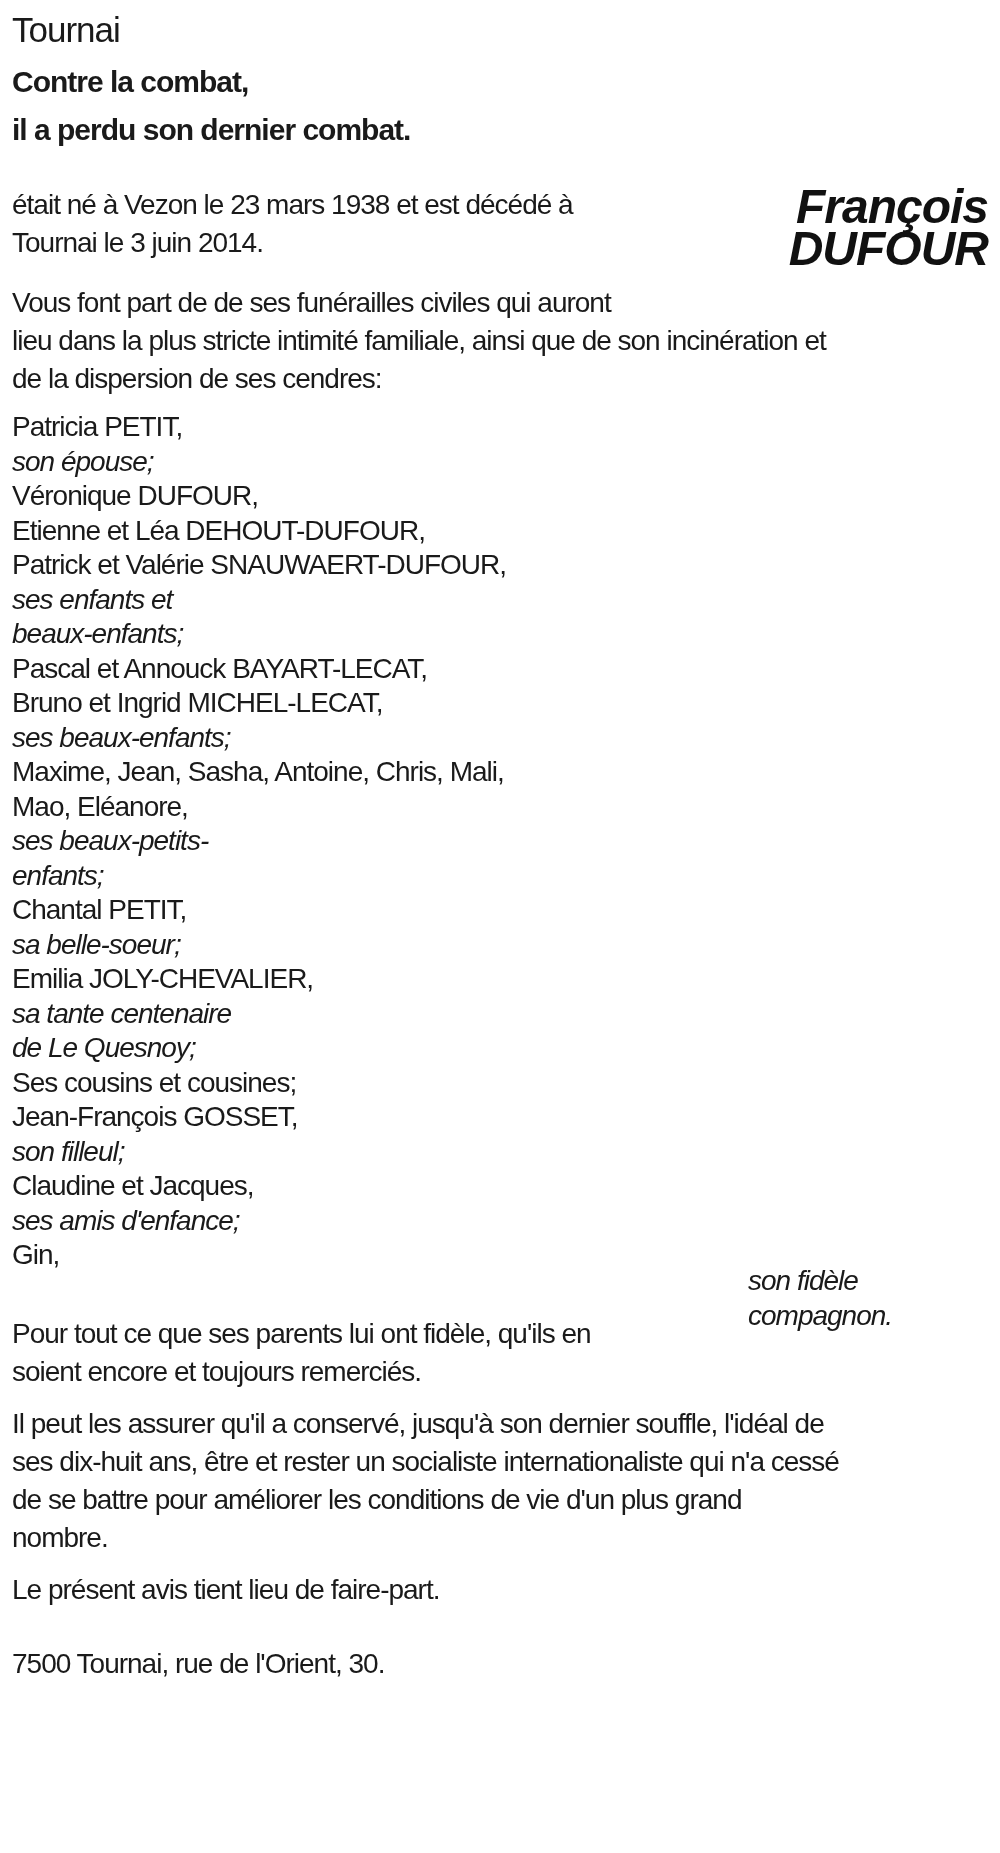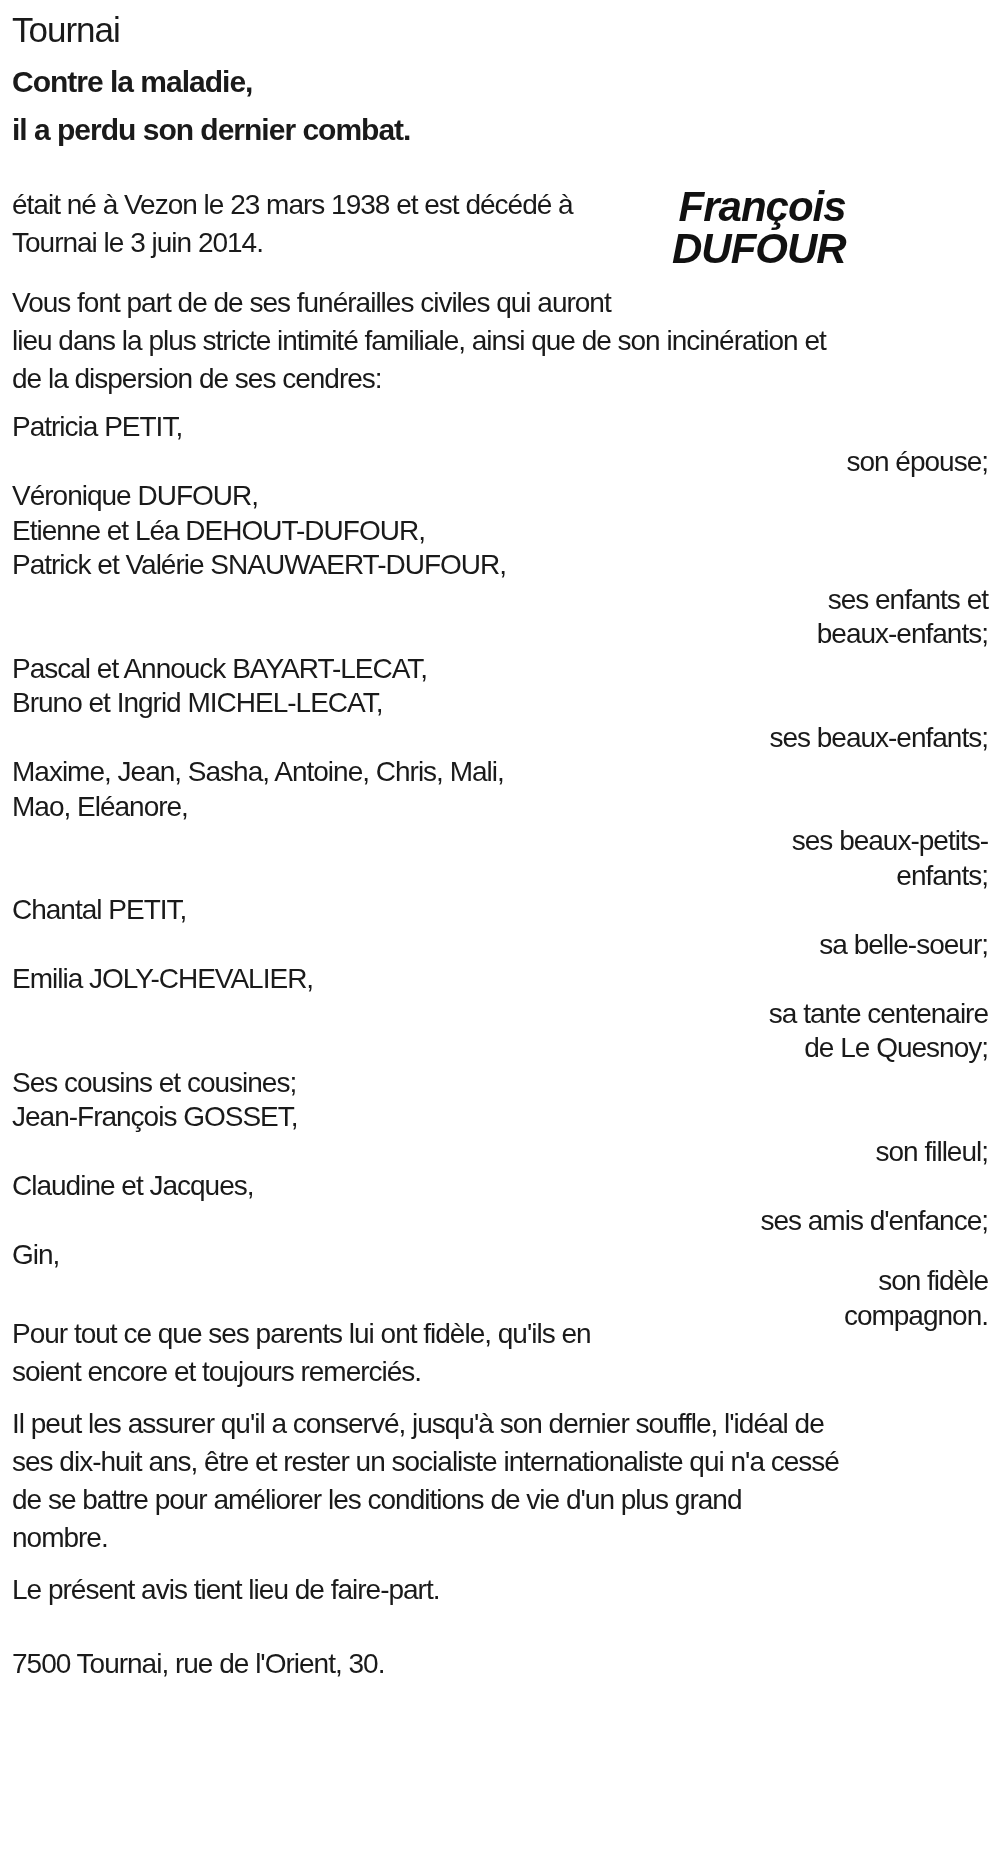"Contre la maladie," div.headline { text: maladie -> combat }
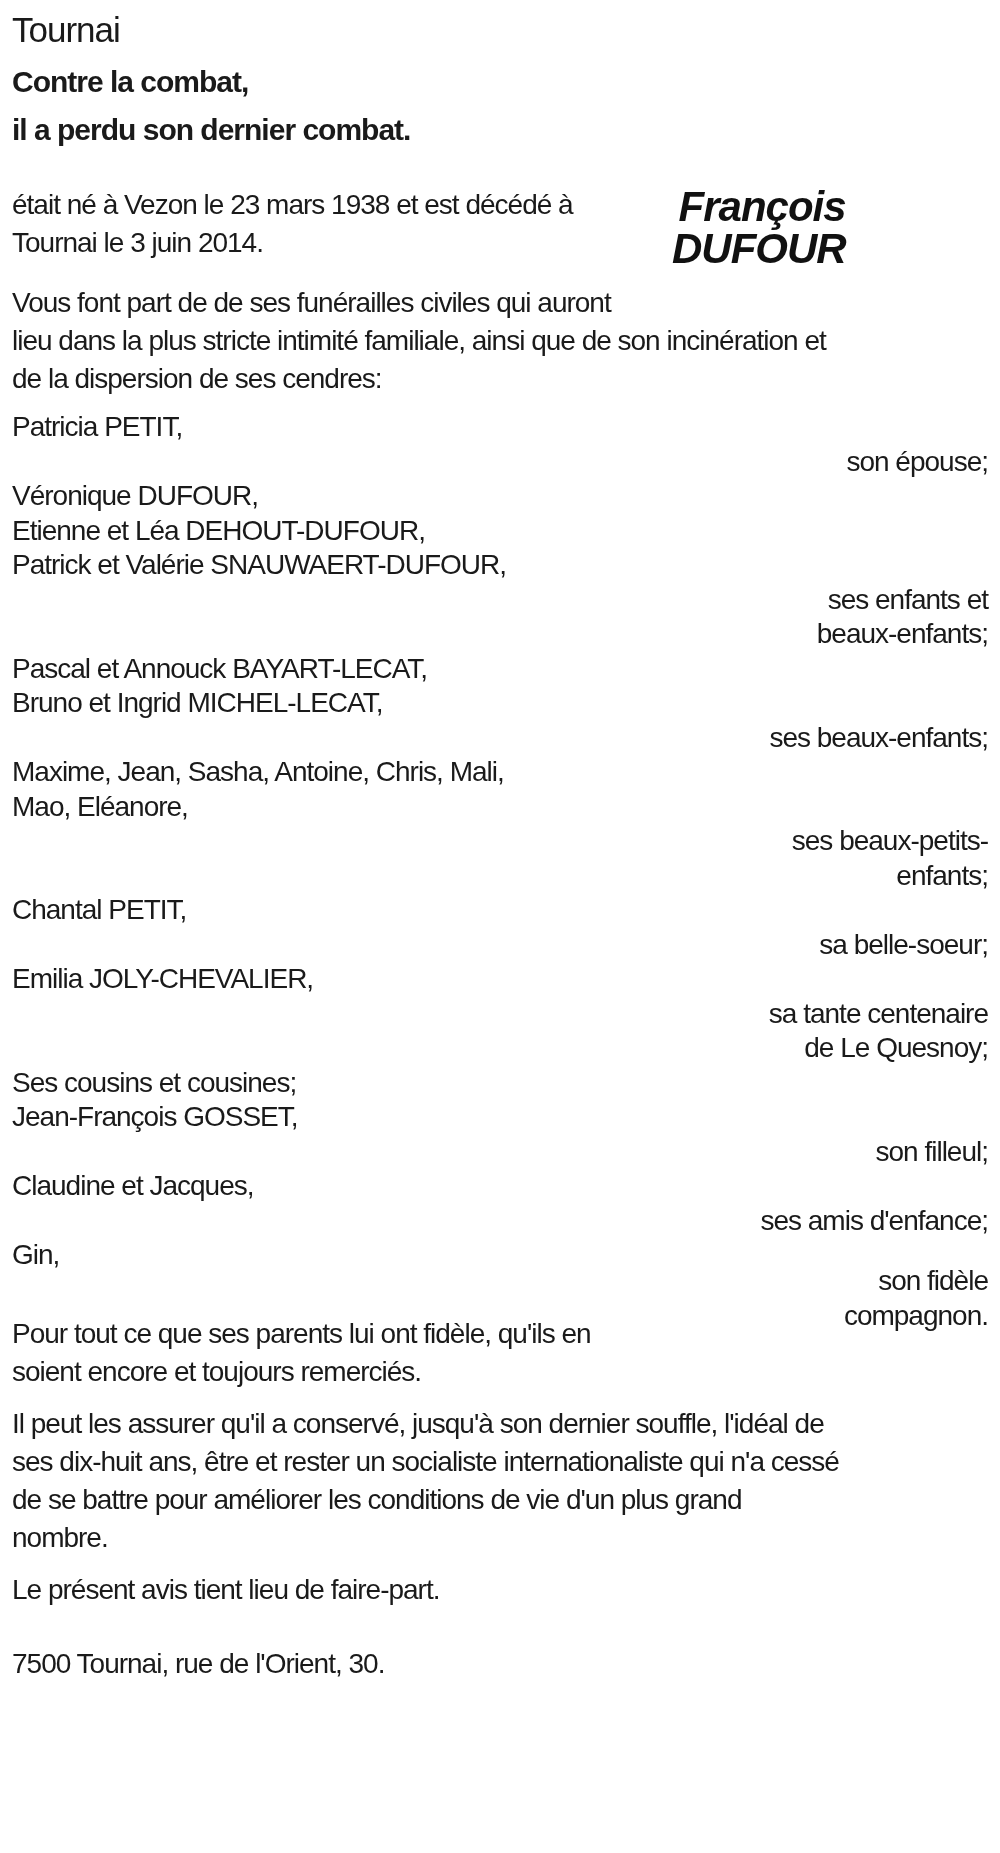"était né à Vezon le" .intro-row { justify-content: none -> space-between }
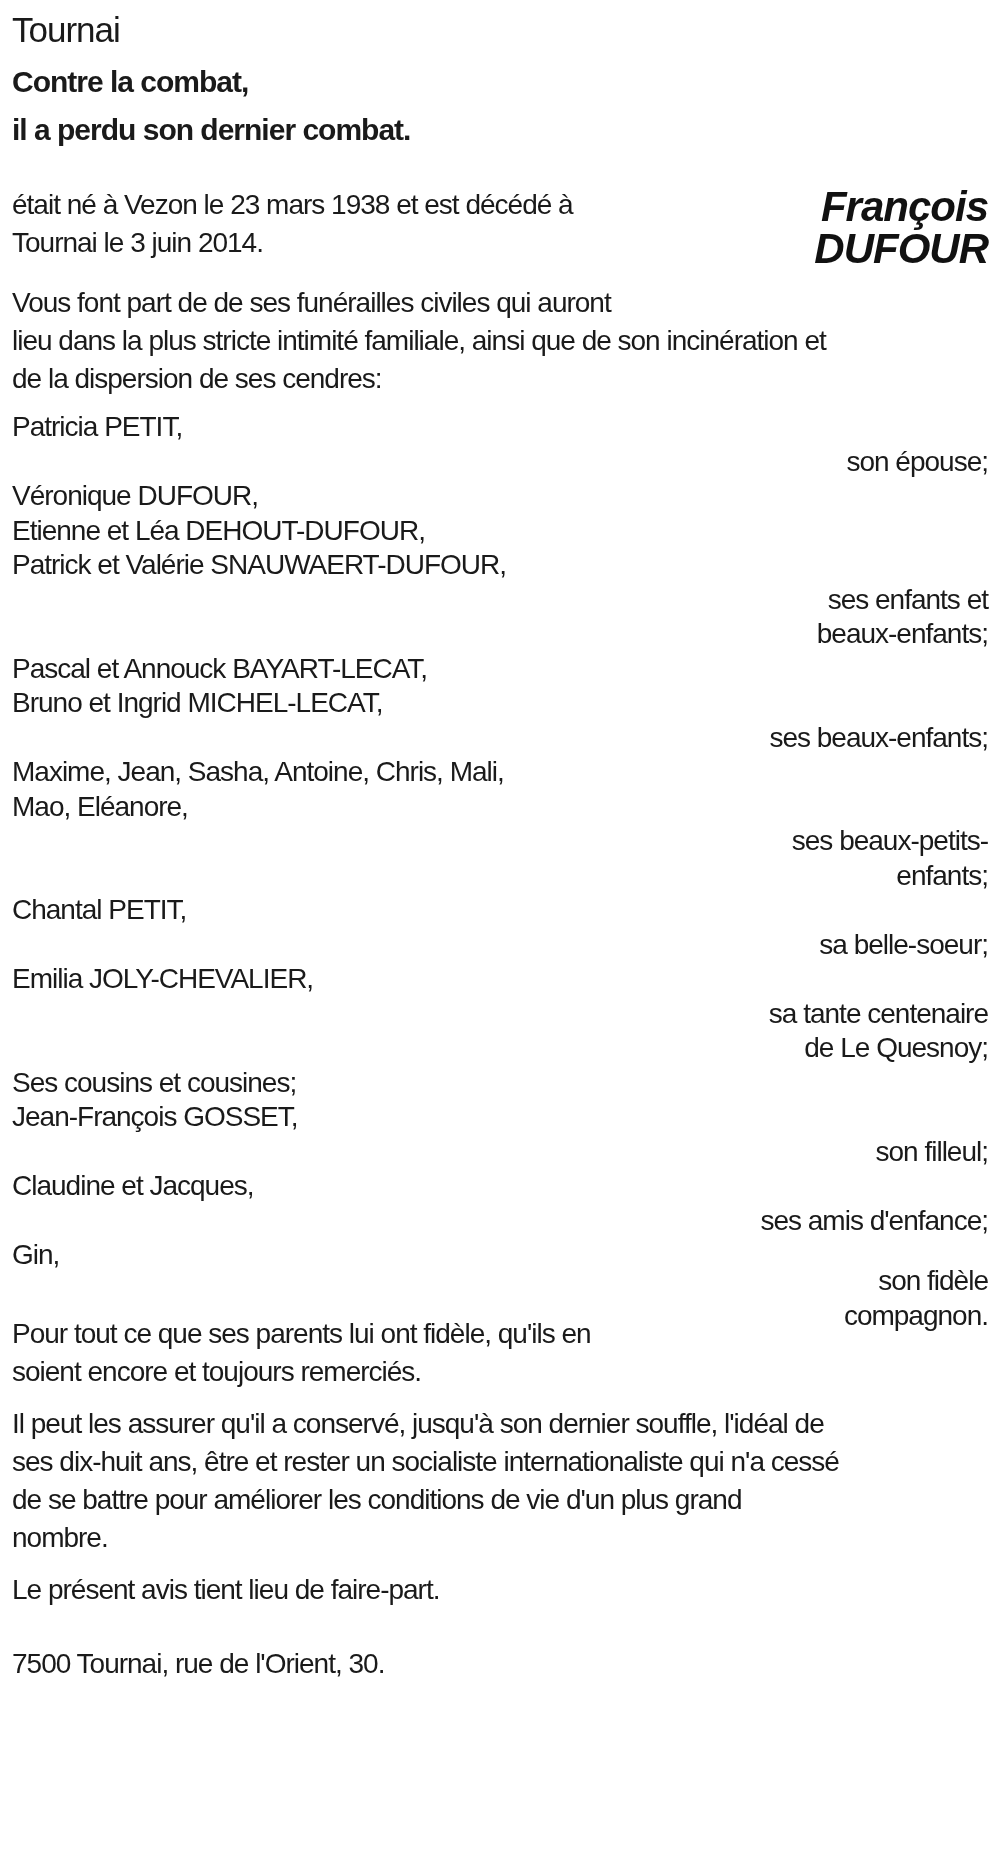"François" .deceased { font-size: 42px -> 48px }
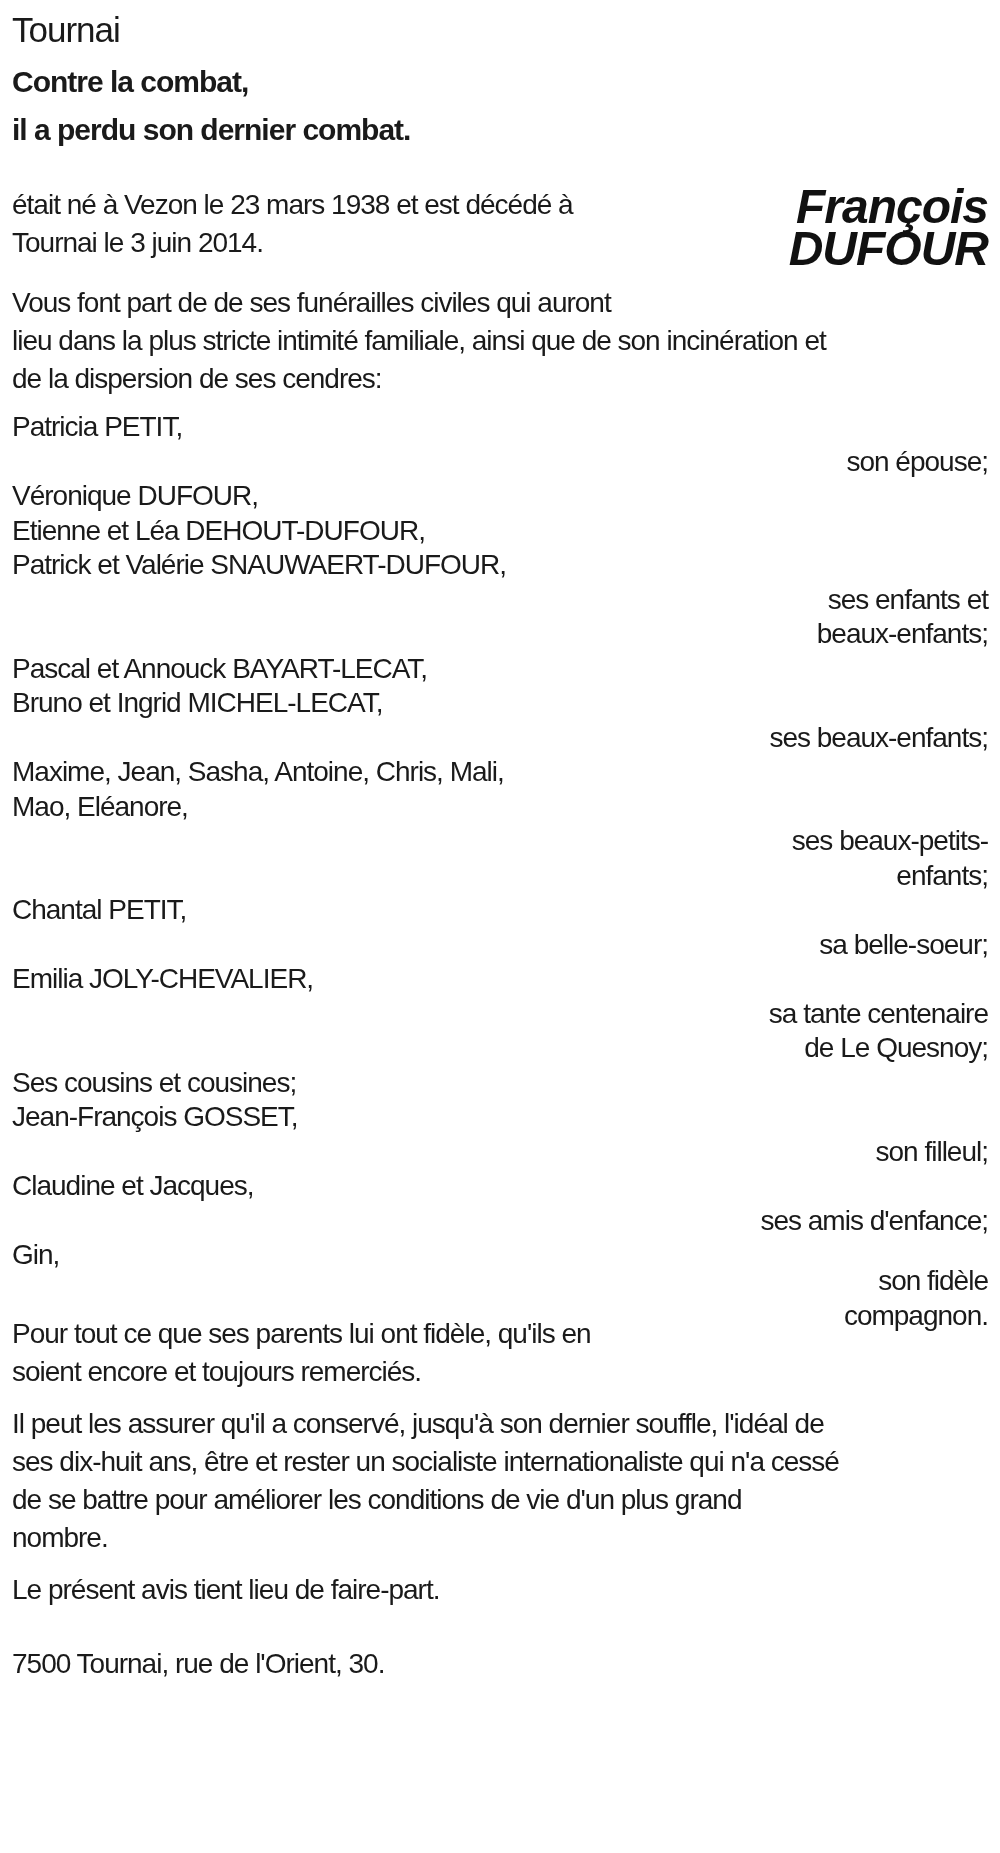"son épouse;" .relation { font-style: none -> italic; text-align: right -> left }
